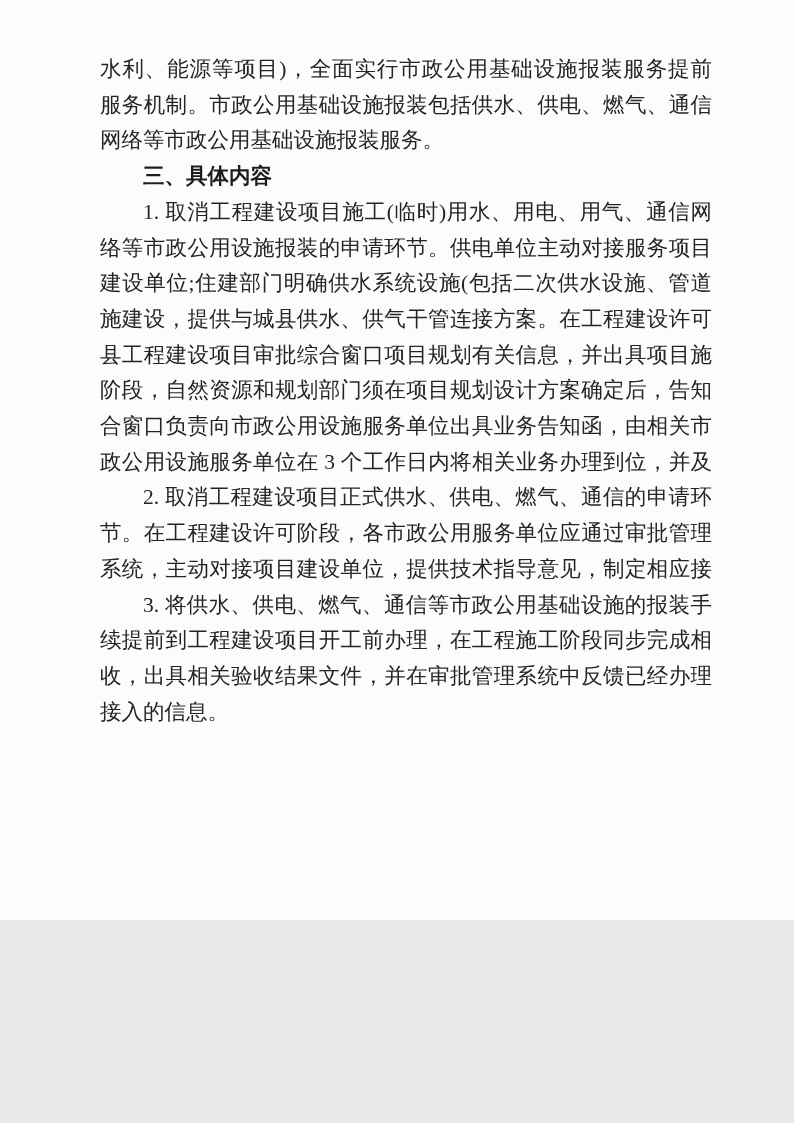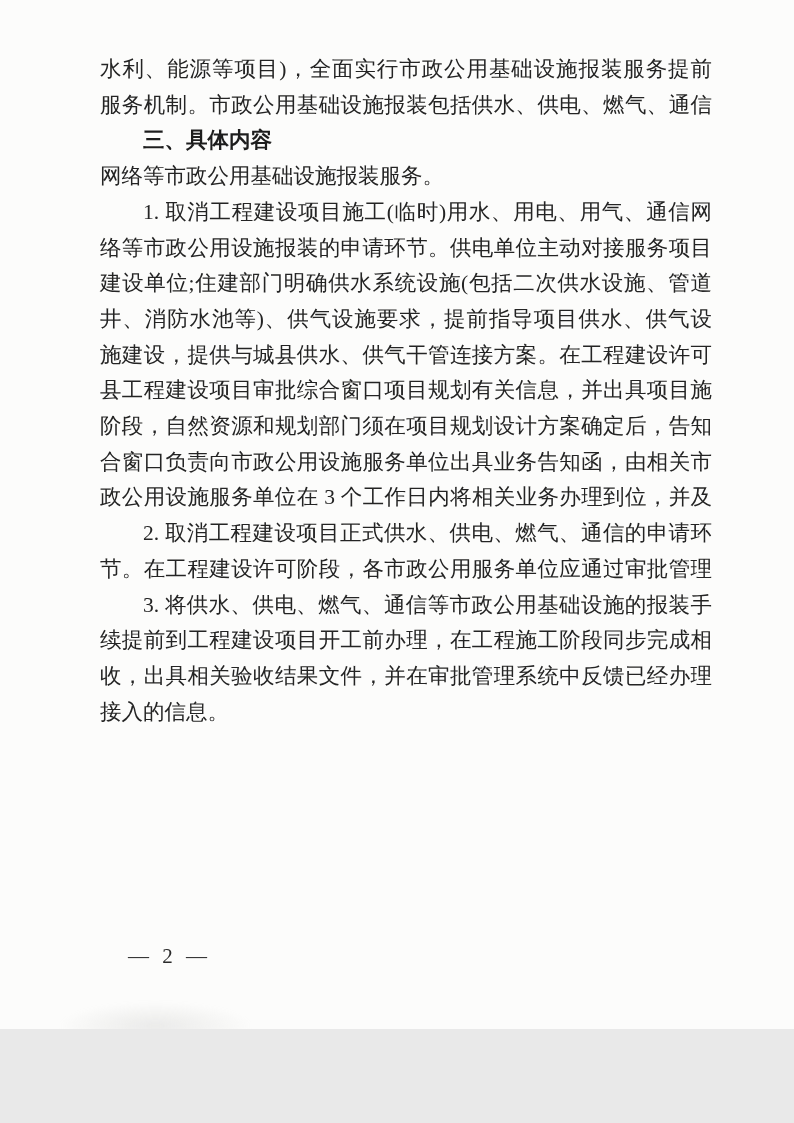"水利、能源等项目)，全面实行市政公用基础设施报装服务提前" .page { height: 1029px -> 920px }
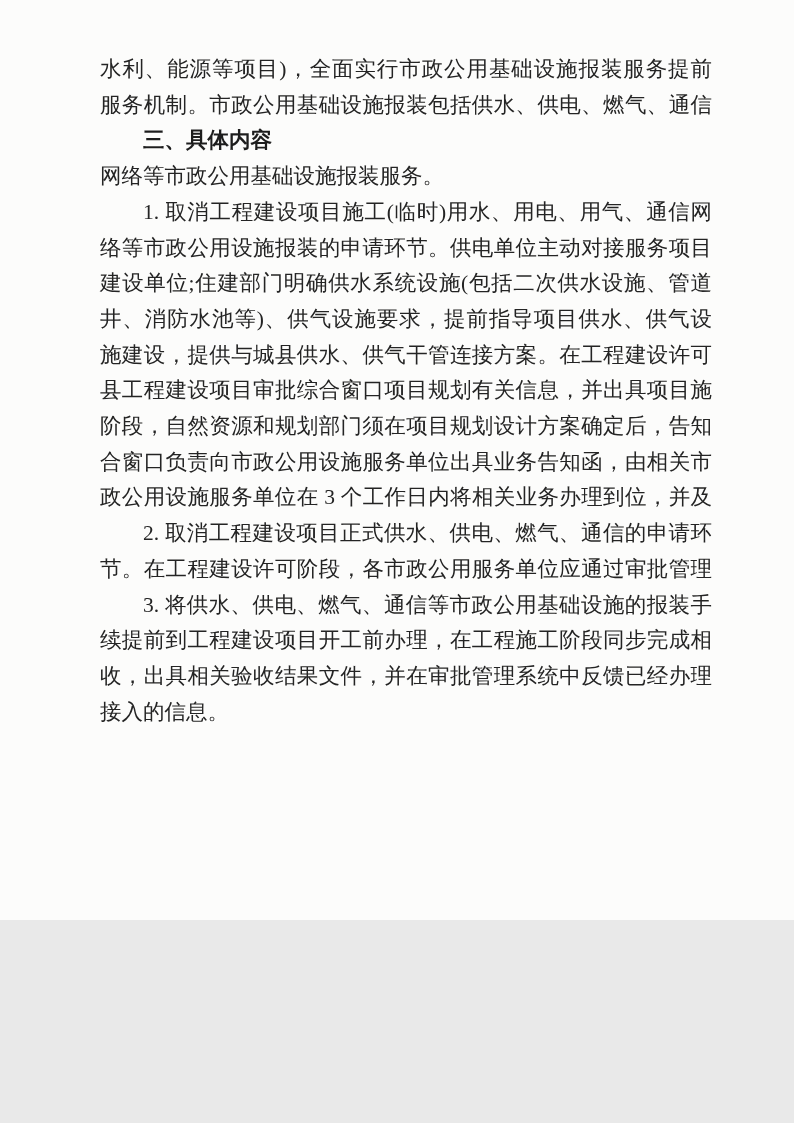"三、具体内容" div.ln { order: before "网络等市政公用基础设施报装服务。" -> after "网络等市政公用基础设施报装服务。" }
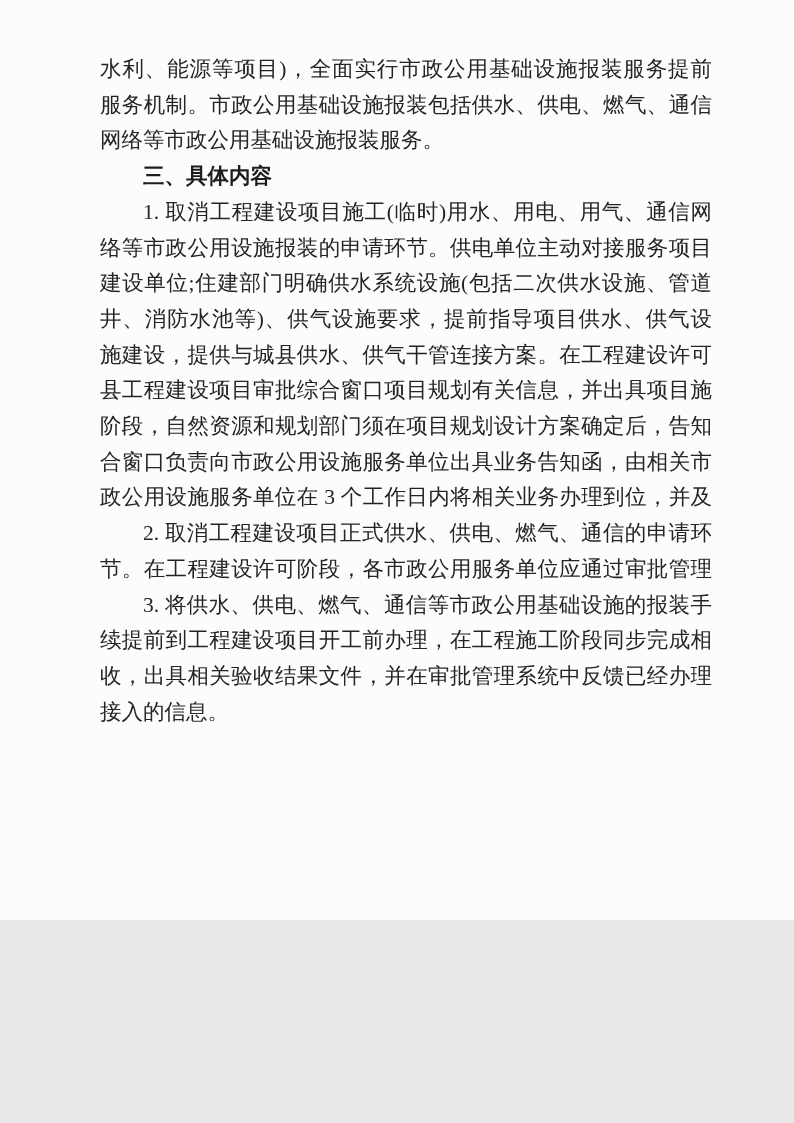"井、消防水池等)、供气设施要求，提前指导项目供水、供气设" div.ln { html: <div>井、消防水池等)、供气设施要求，提前指导项目供水、供气设</div> -> none }
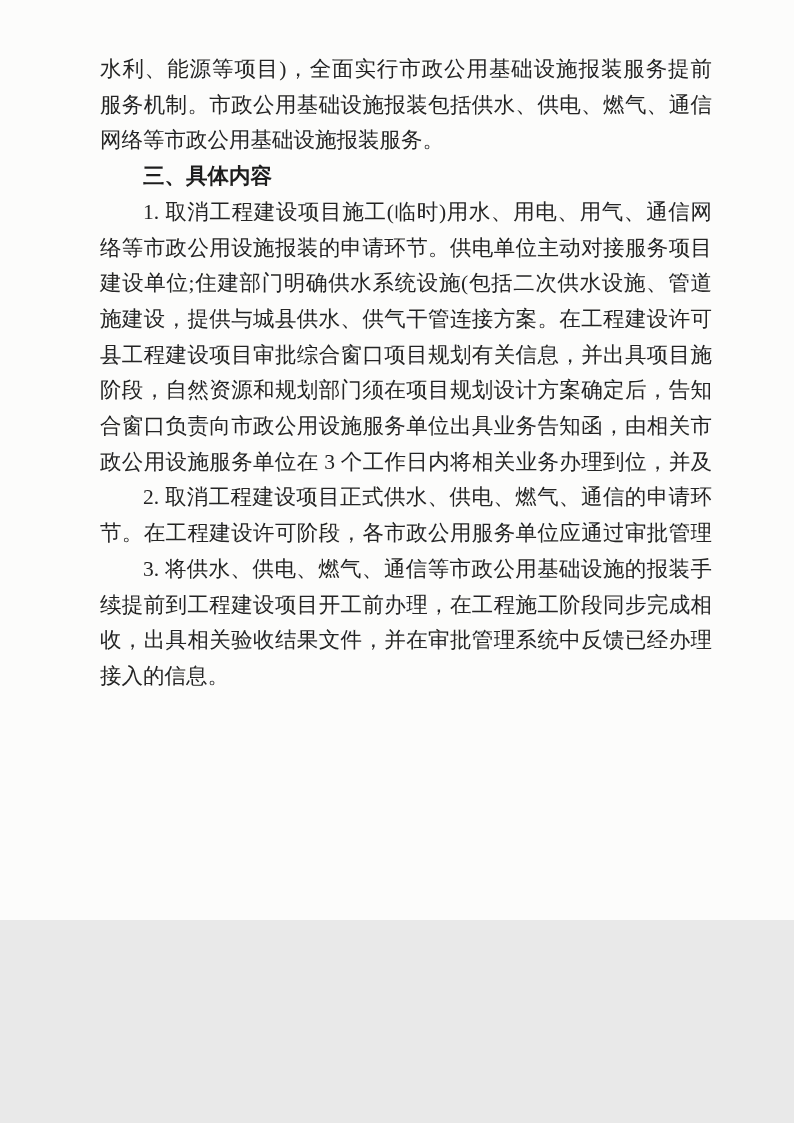"系统，主动对接项目建设单位，提供技术指导意见，制定相应接" div.ln { html: none -> <div>系统，主动对接项目建设单位，提供技术指导意见，制定相应接</div> }
